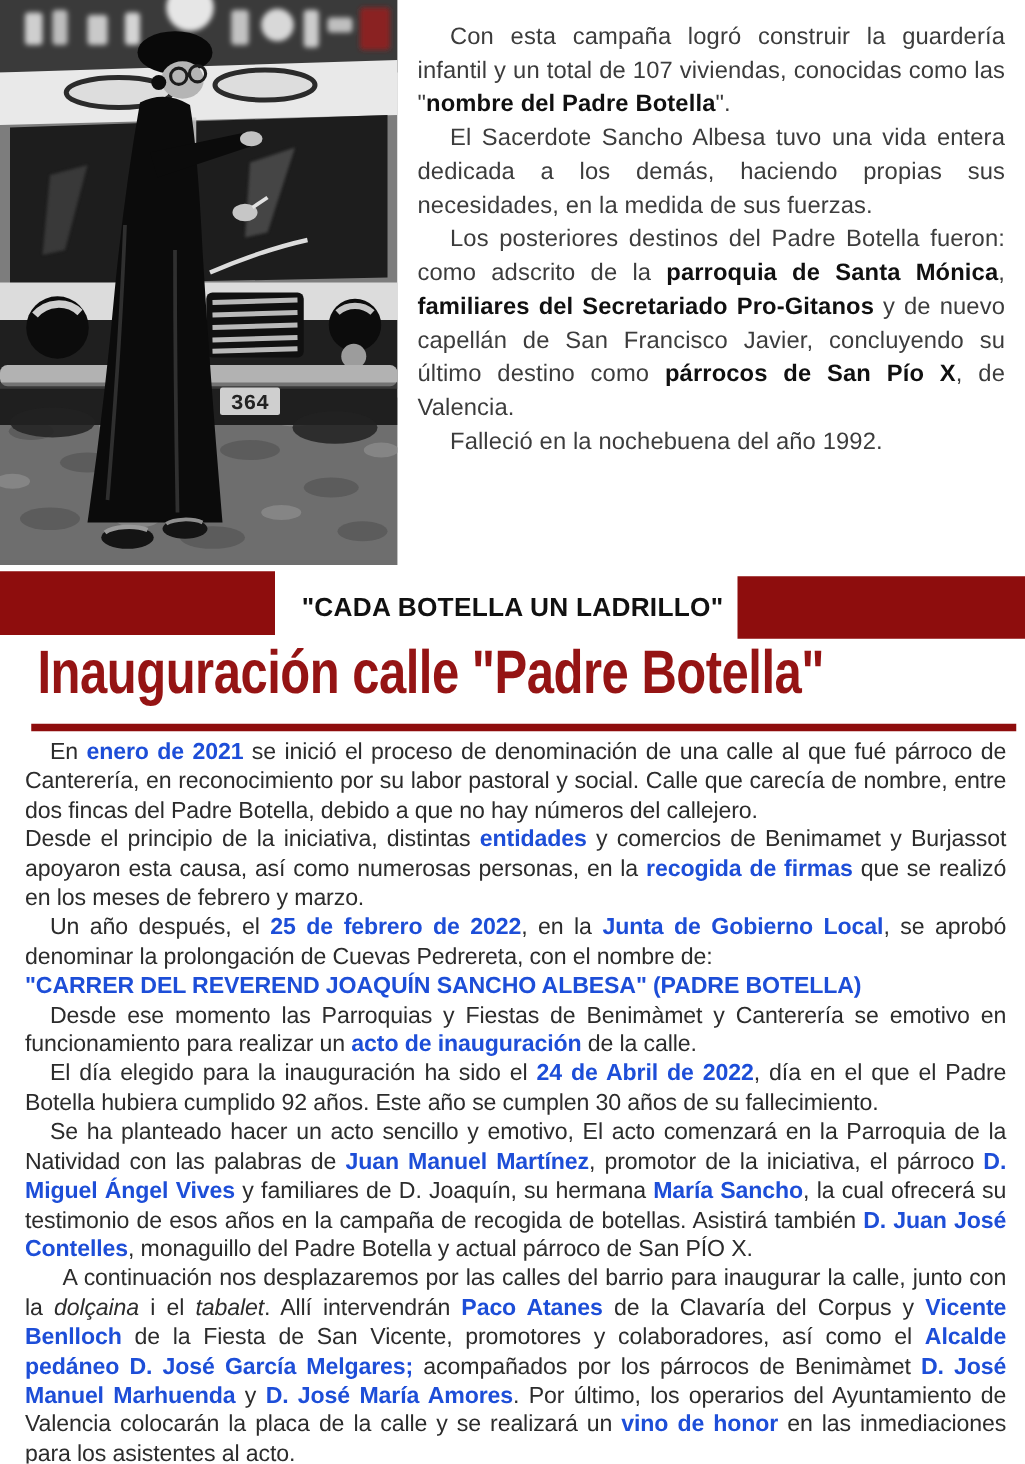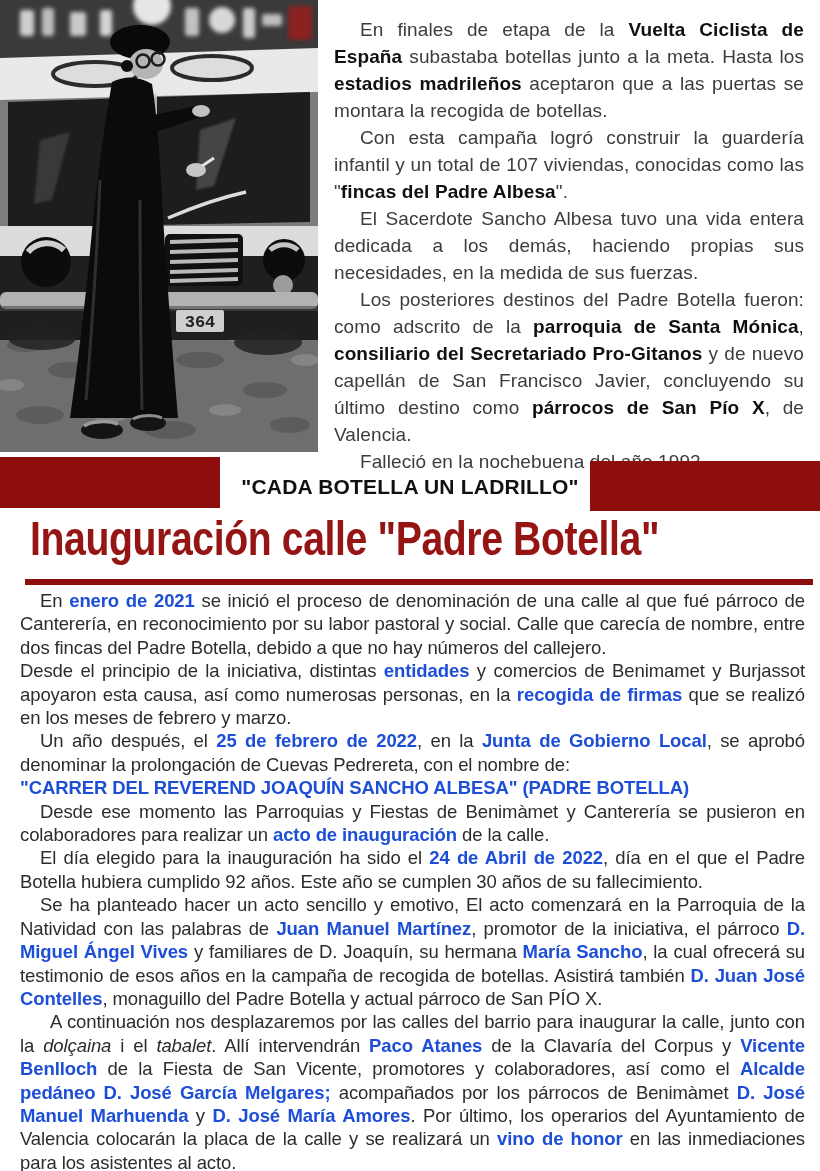"En finales de etapa de" p { html: <p><span>En finales de etapa de la </span><b>Vuelta Ciclista de España</b><span> subastaba botellas junto a la meta. Hasta los </span><b>estadios madrileños</b><span> aceptaron que a las puertas se montara la recogida de botellas.</span></p> -> none }
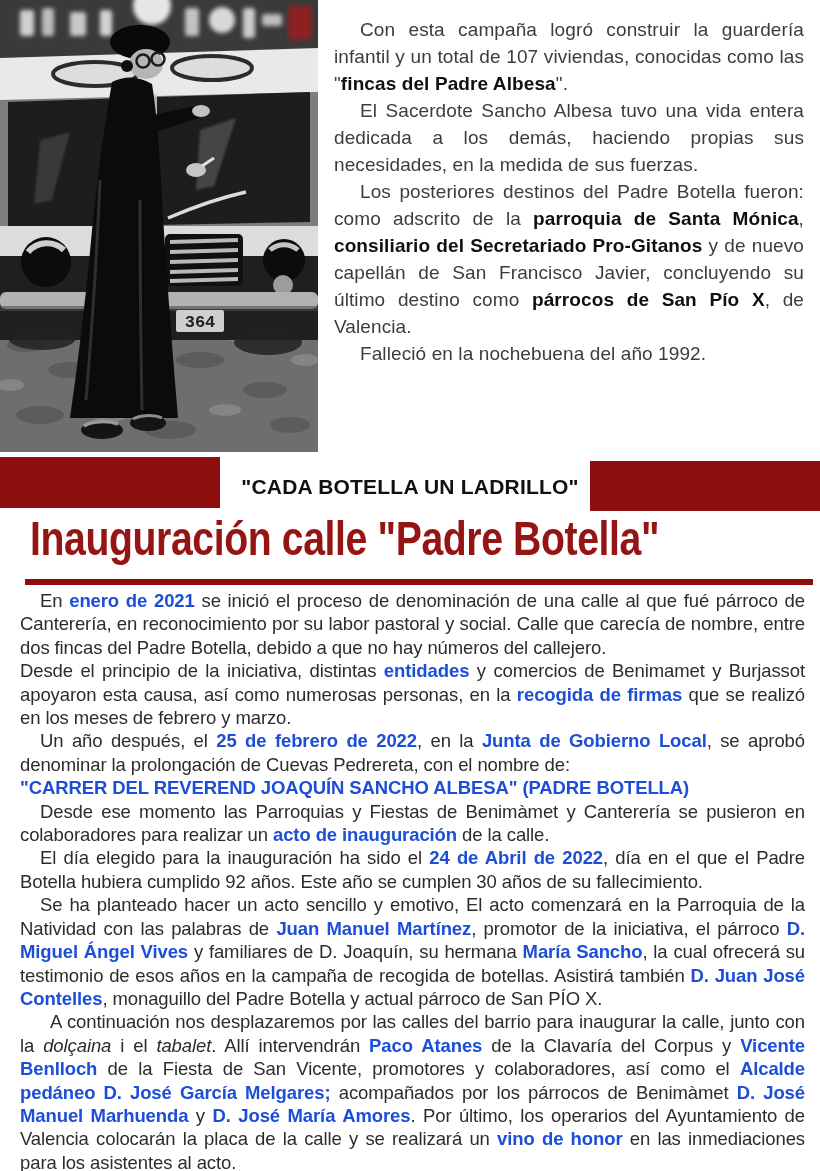"fincas del Padre Albesa" b { text: fincas del Padre Albesa -> nombre del Padre Botella }
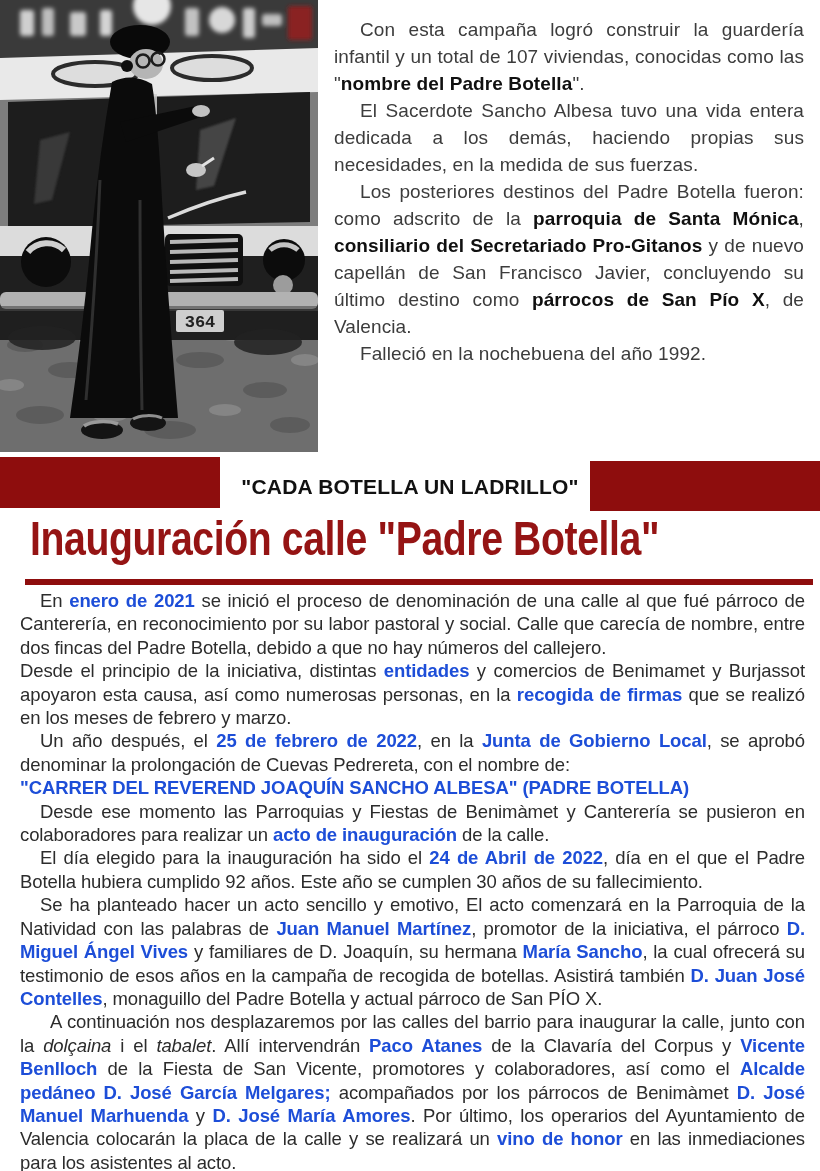"consiliario del Secretariado Pro-Gitanos" b { text: consiliario -> familiares }
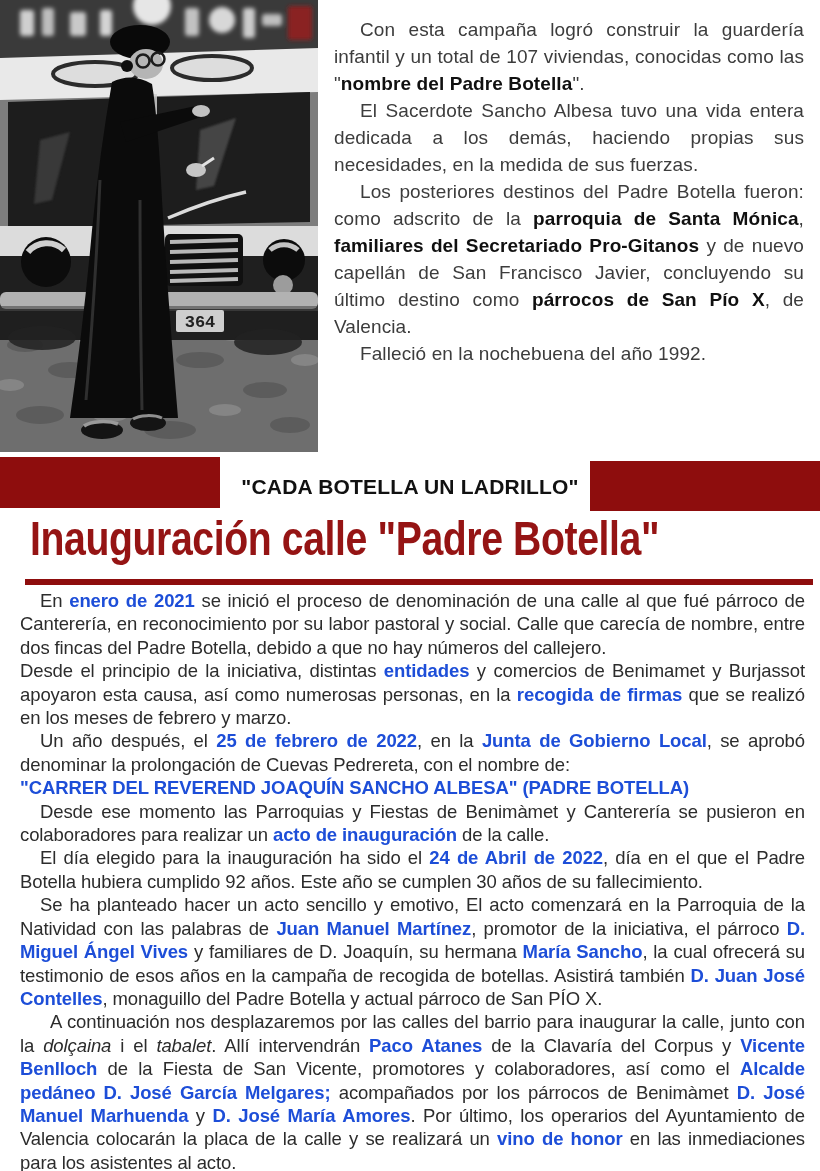"Desde ese momento las Parroquias" span { text: pusieron en colaboradores -> emotivo en funcionamiento }
